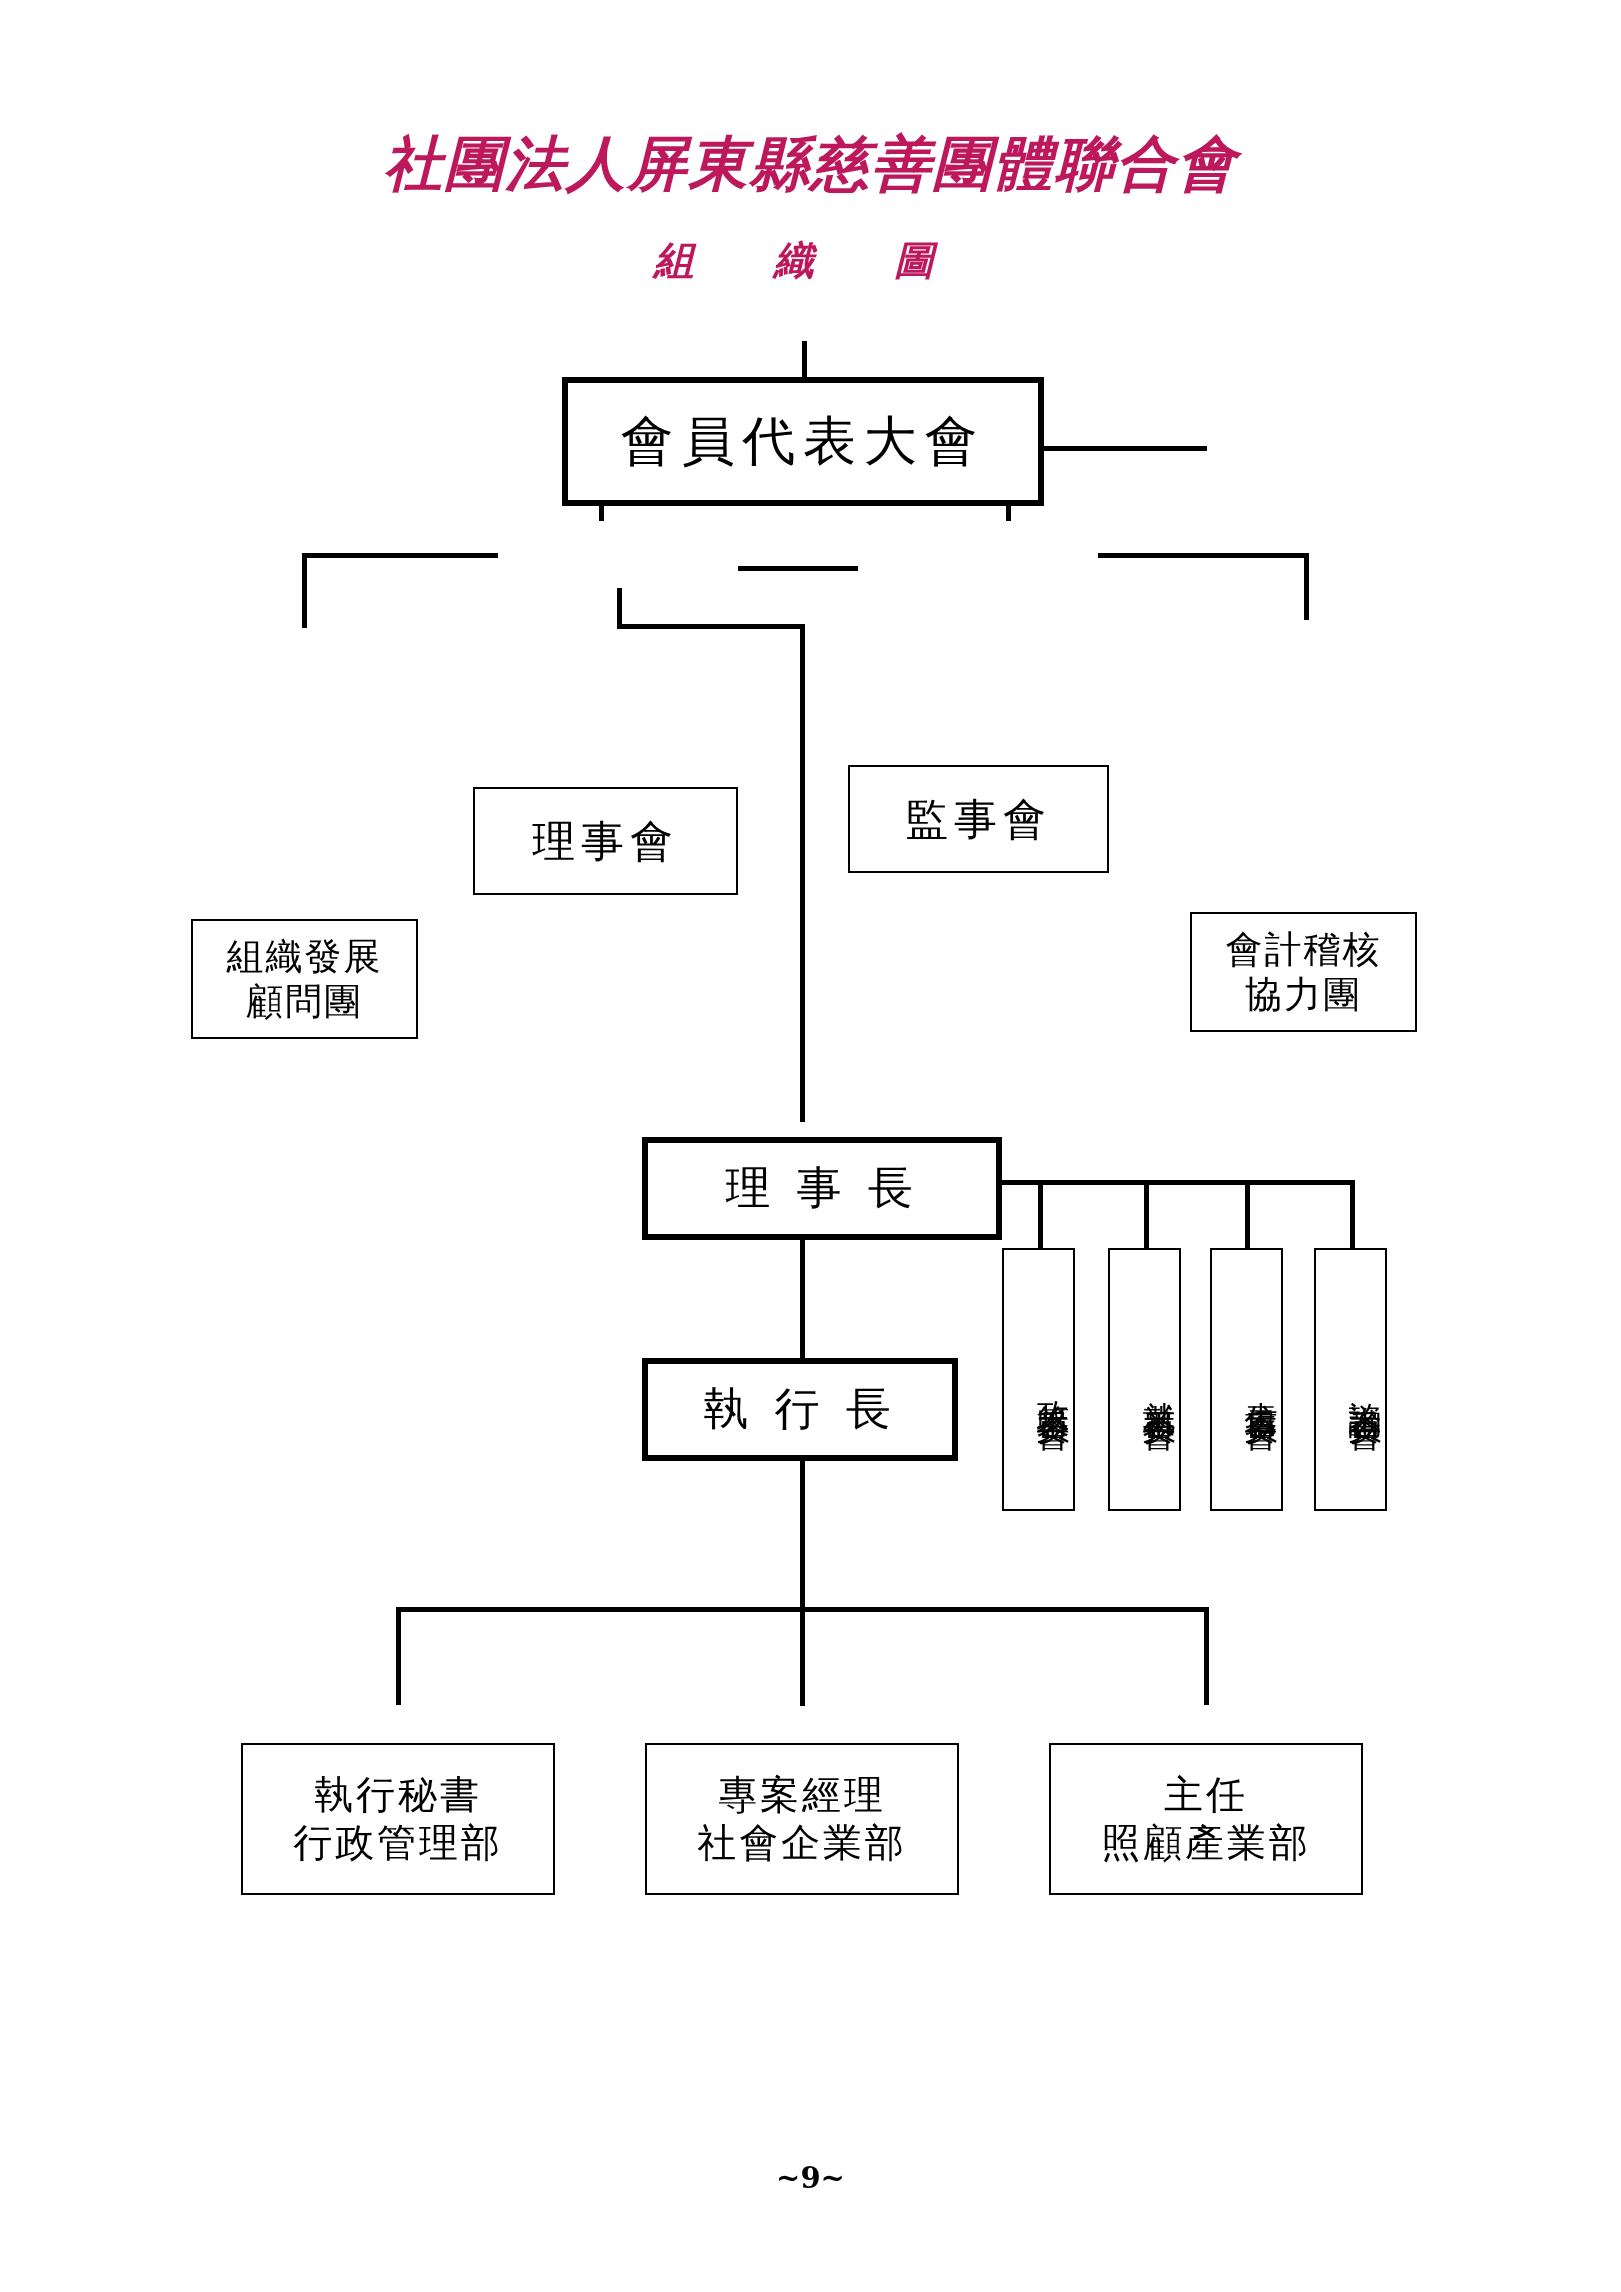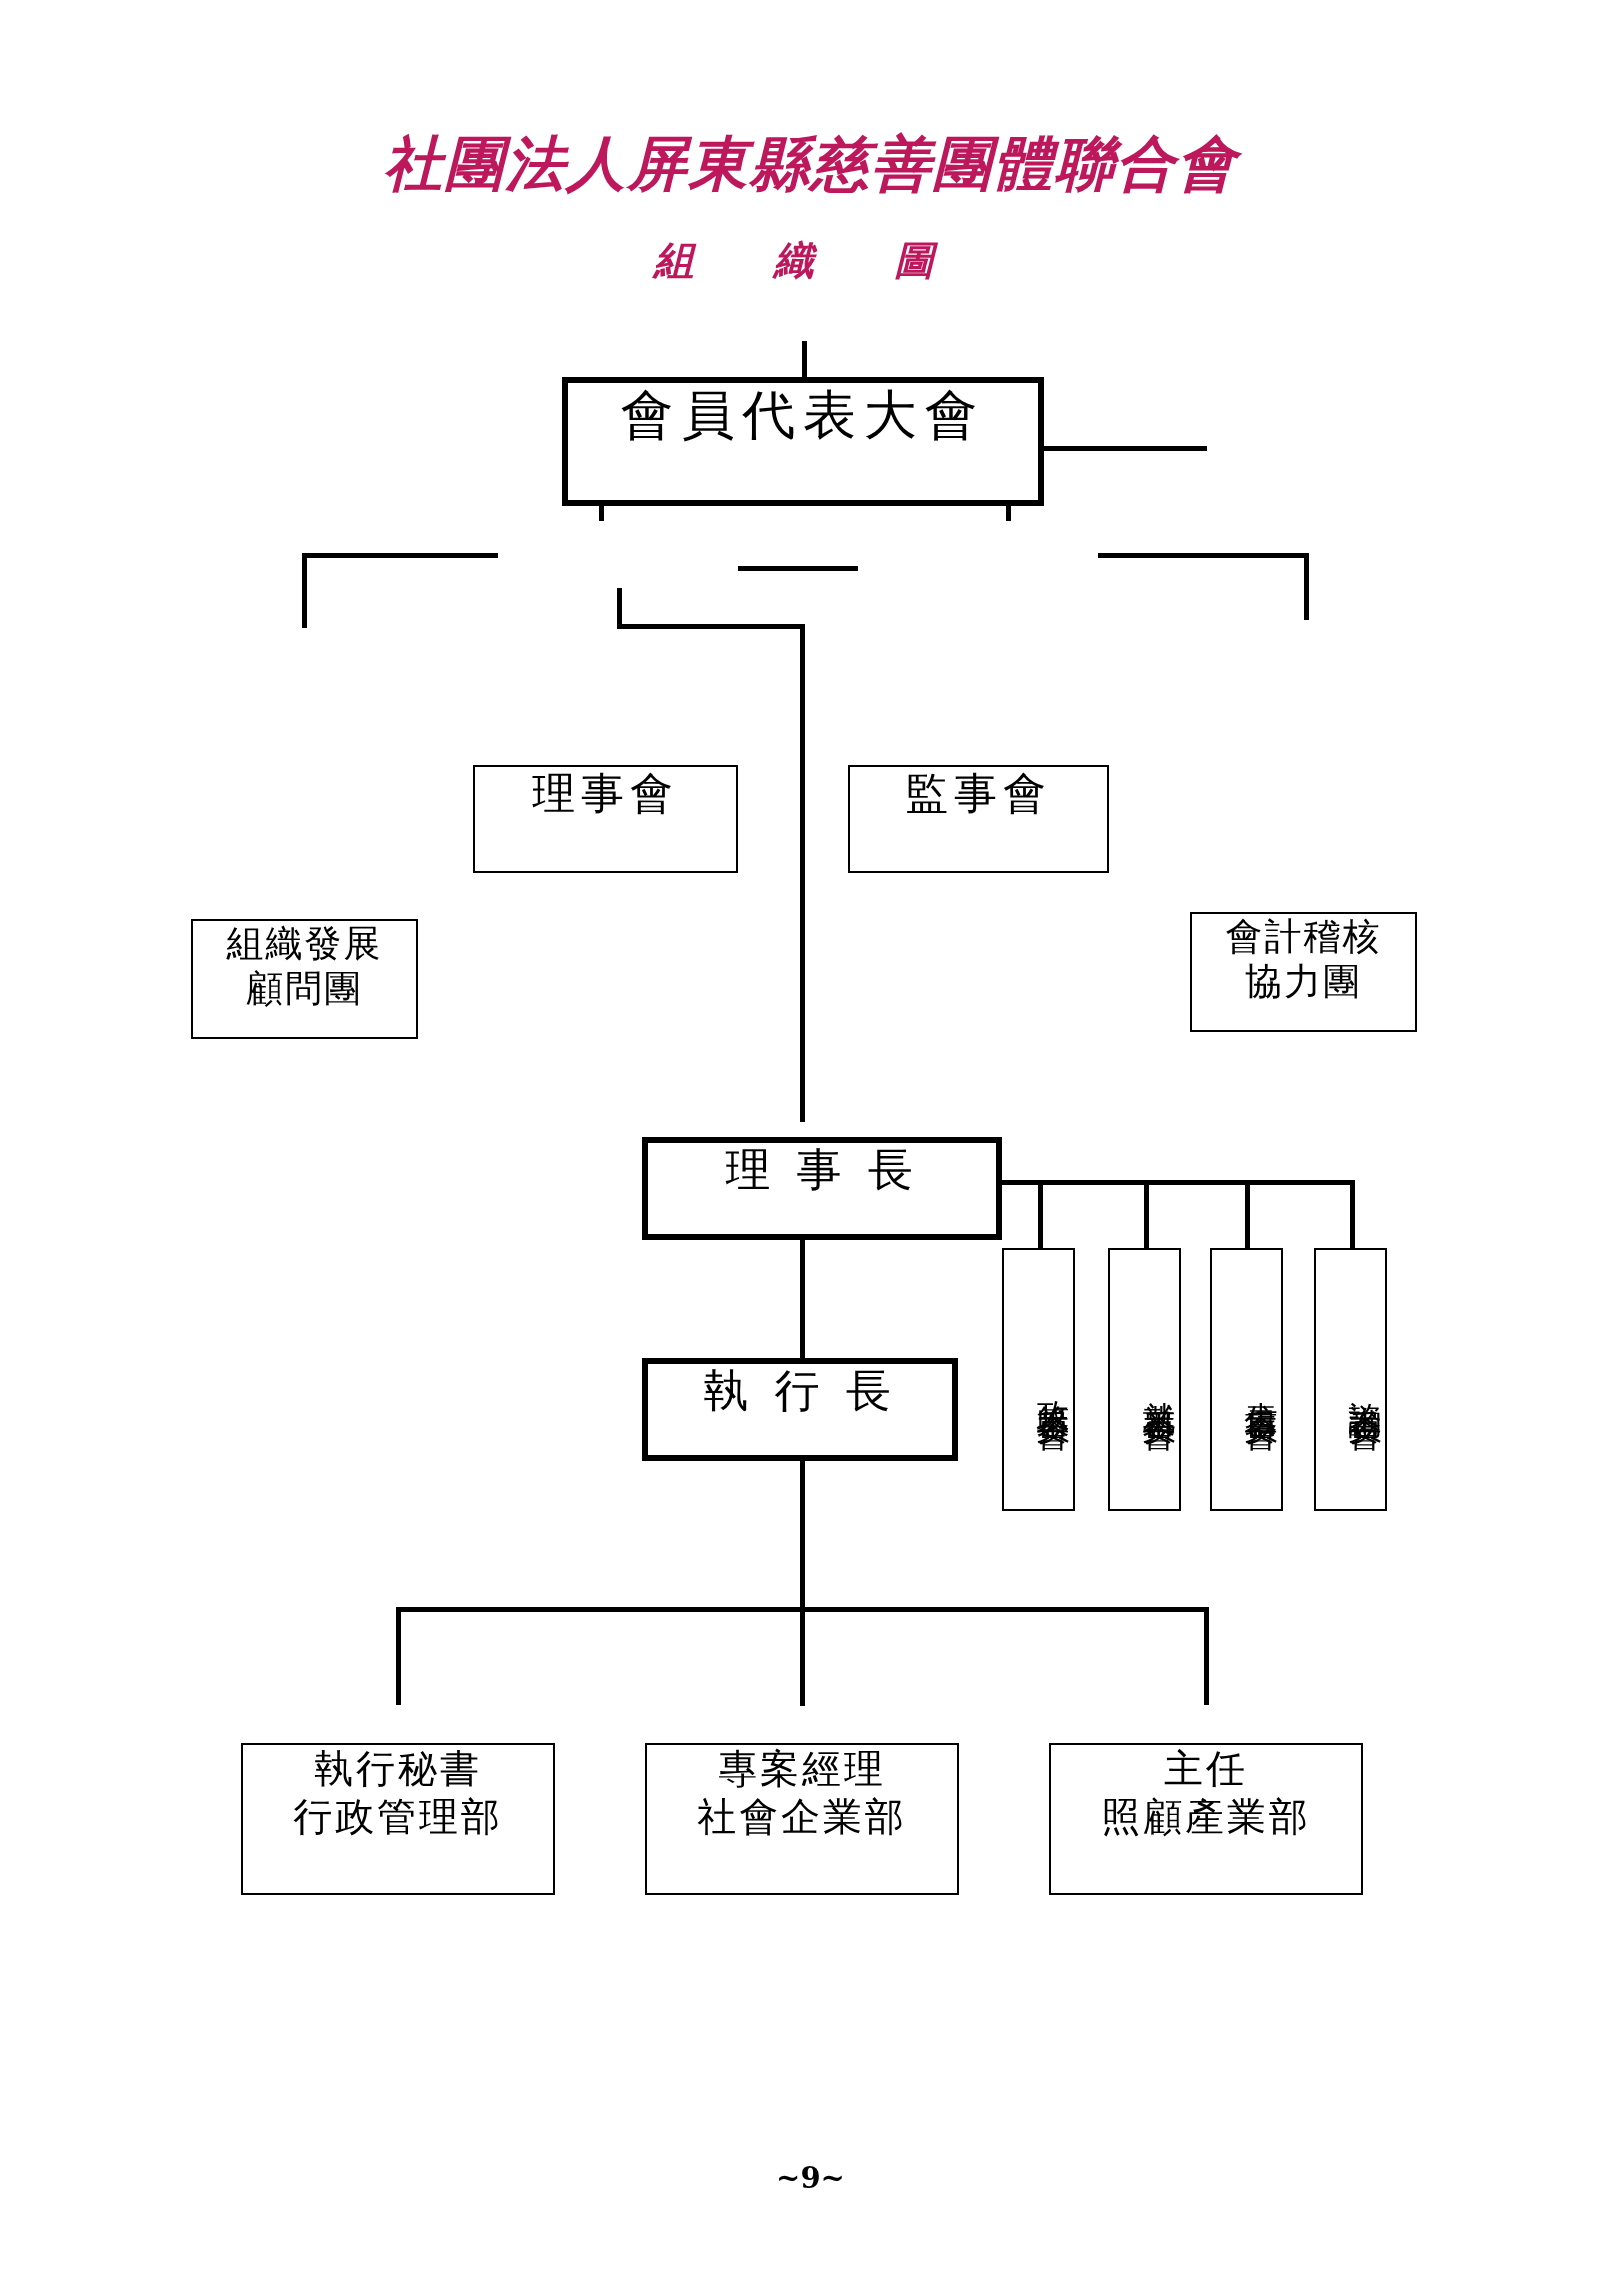"會員代表大會" .node { justify-content: flex-start -> center }
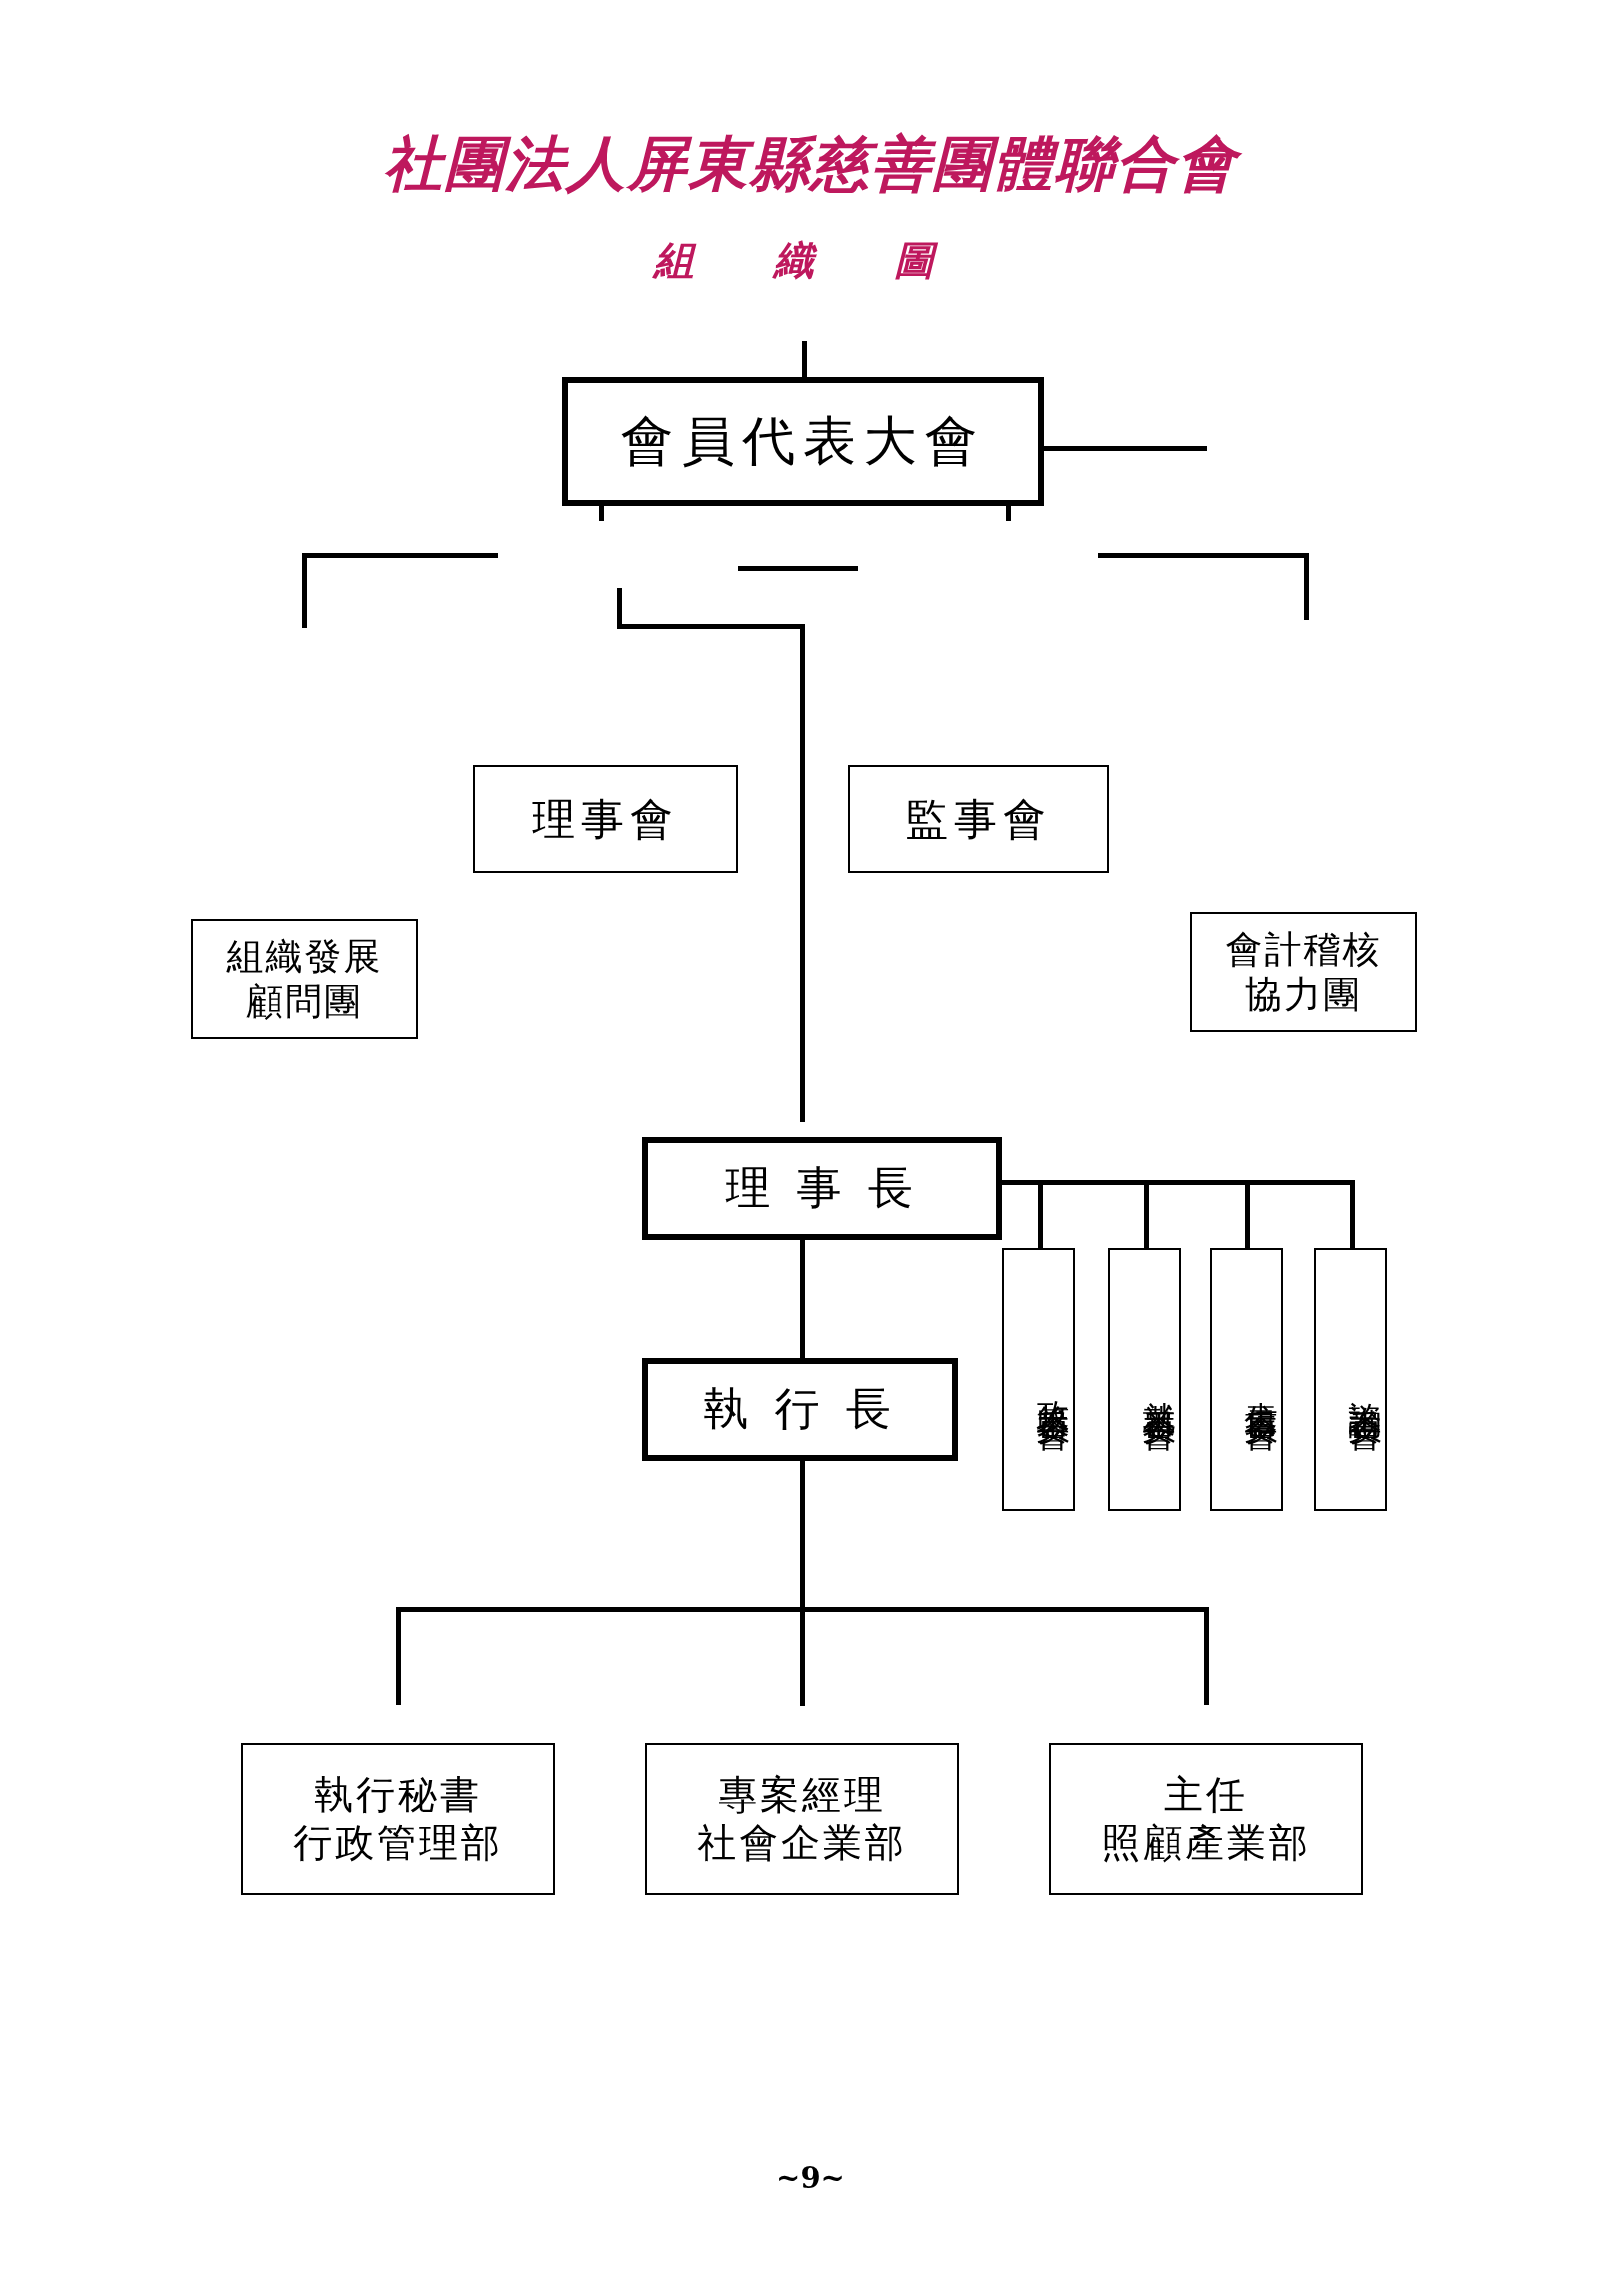"理事會" div.node { top: 765px -> 787px }
